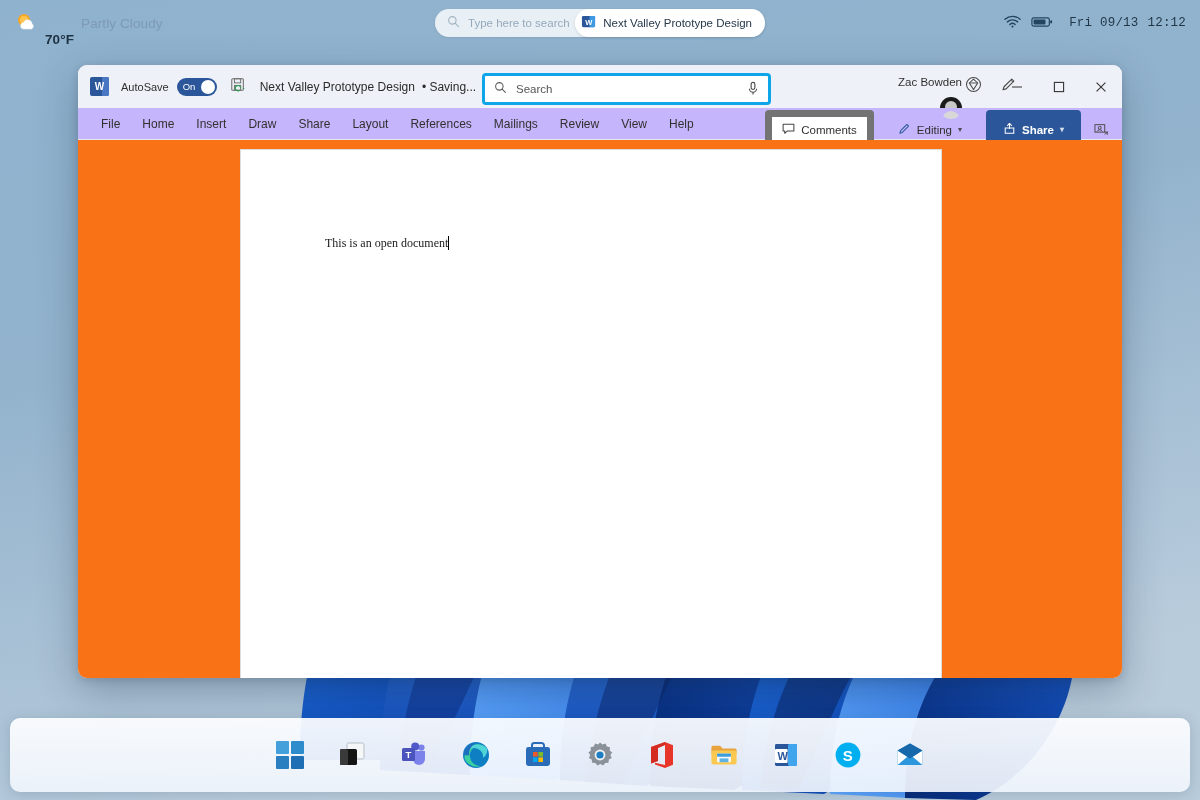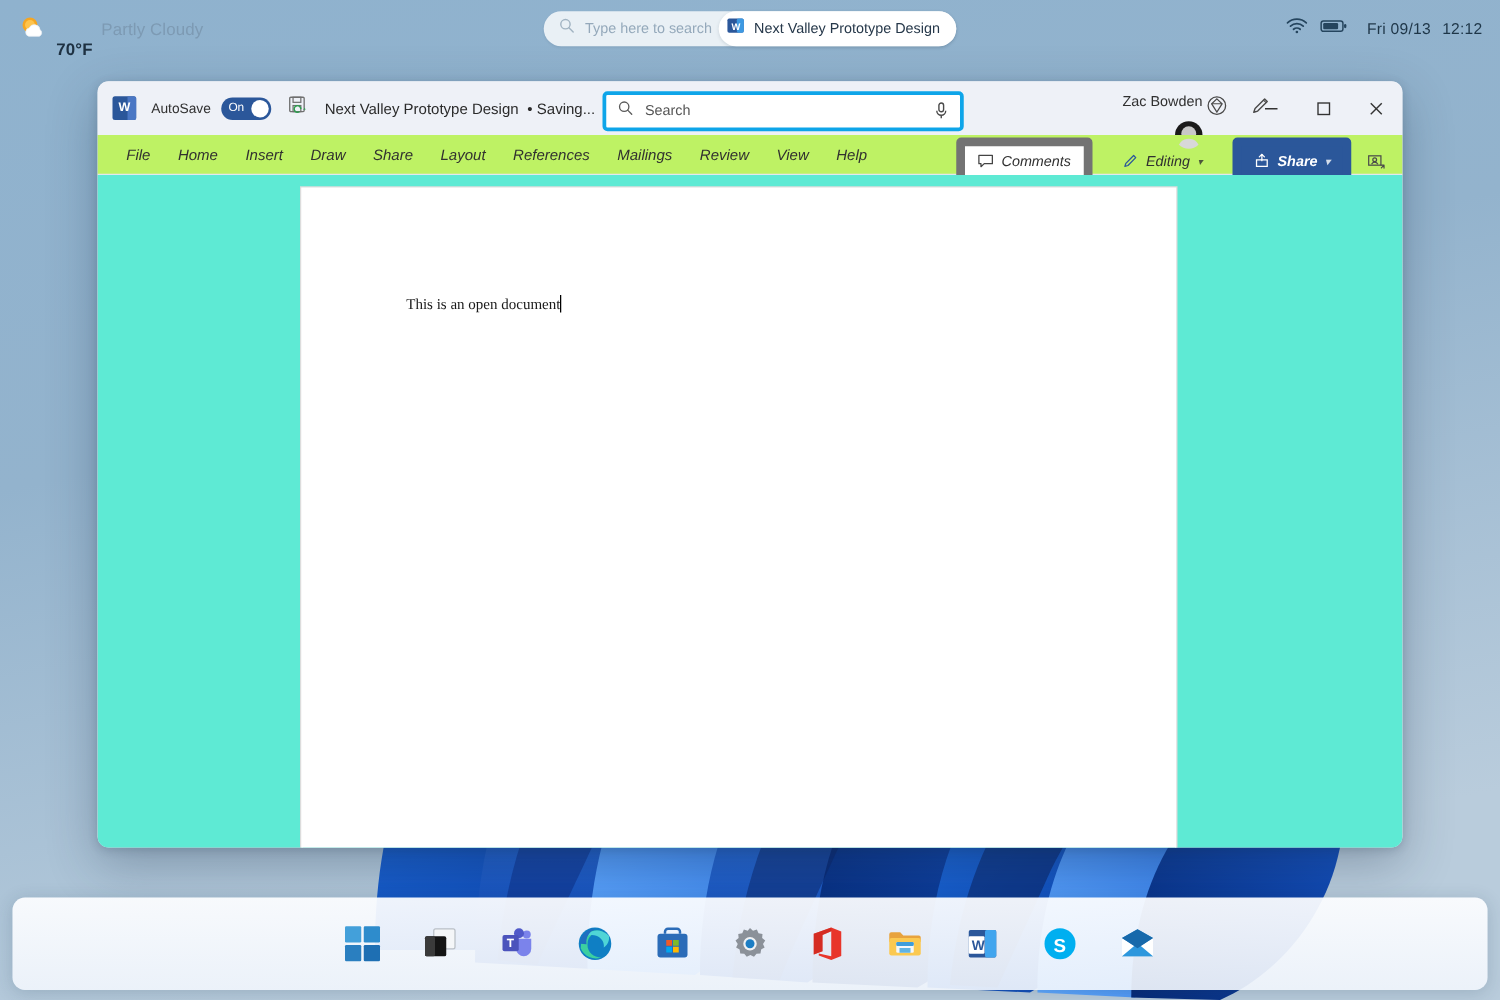"Fri 09/13" #tray .clock { font-family: none -> Liberation Mono, monospace }
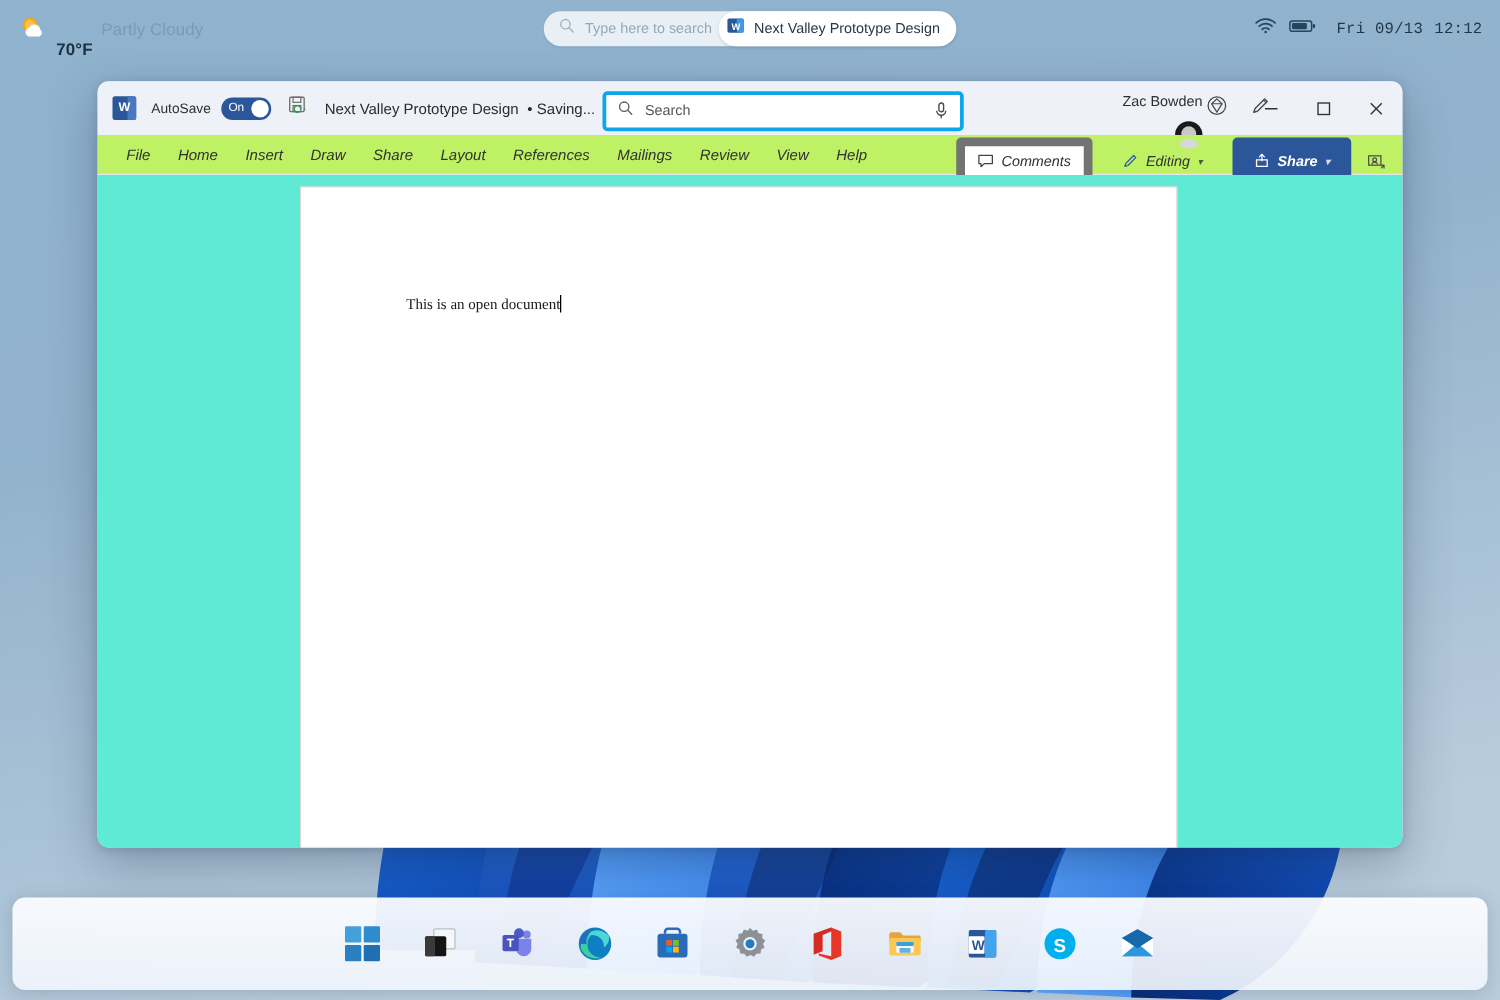"File" #ribbon-row { background: #bef264 -> #c4b5fd; font-style: italic -> none }
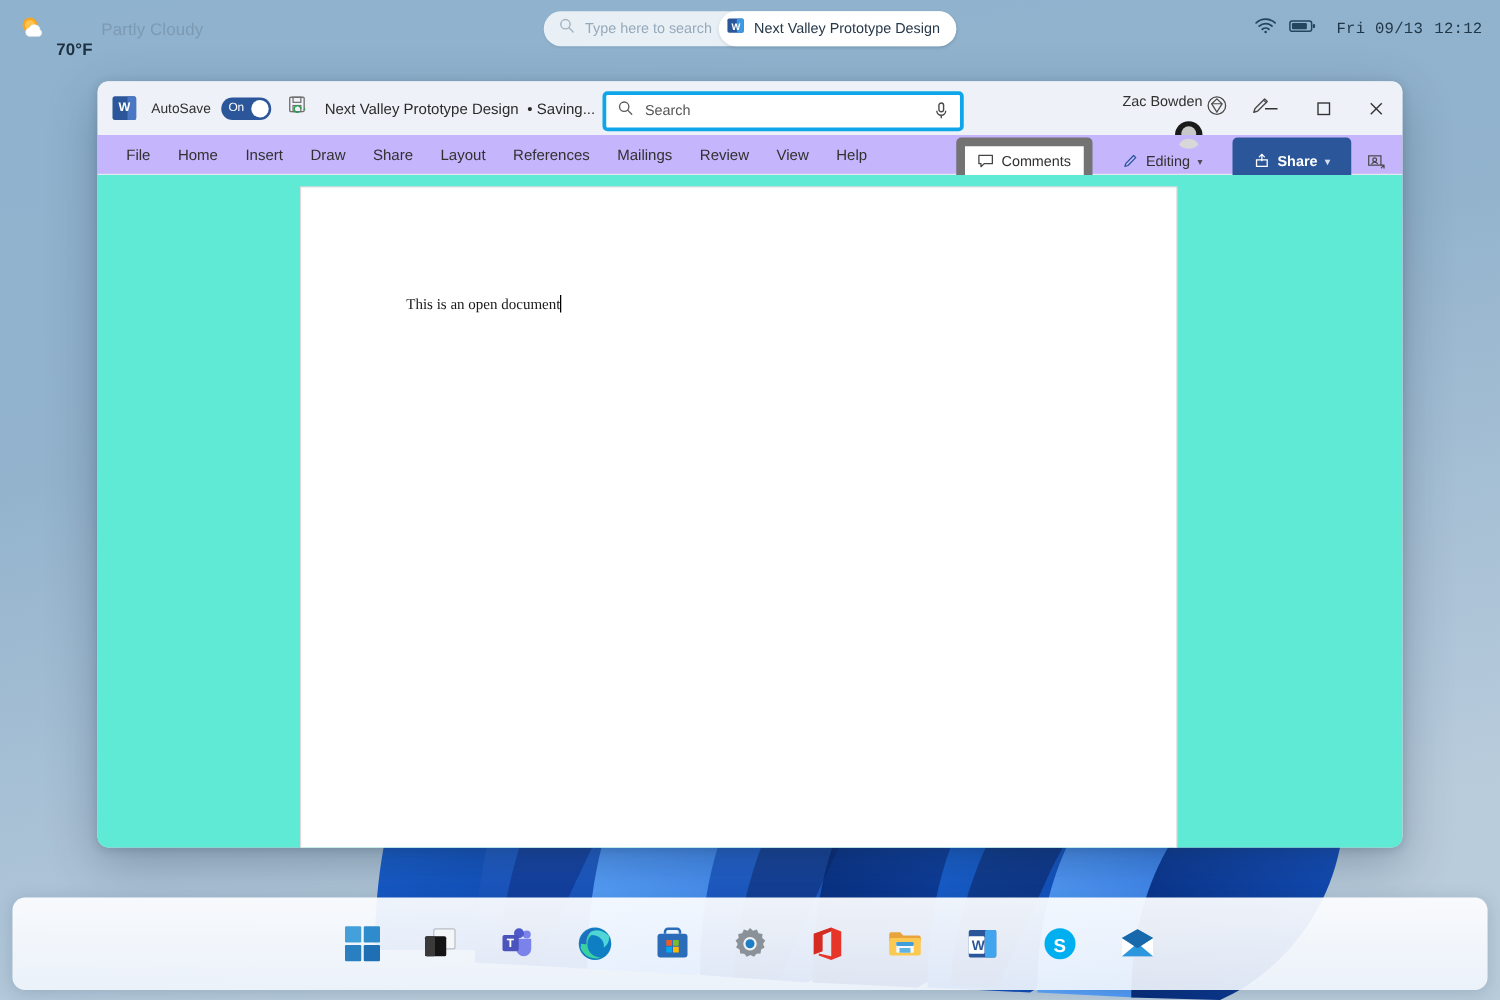"This is an open document" #doc-canvas { background: #5eead4 -> #f97316 }
